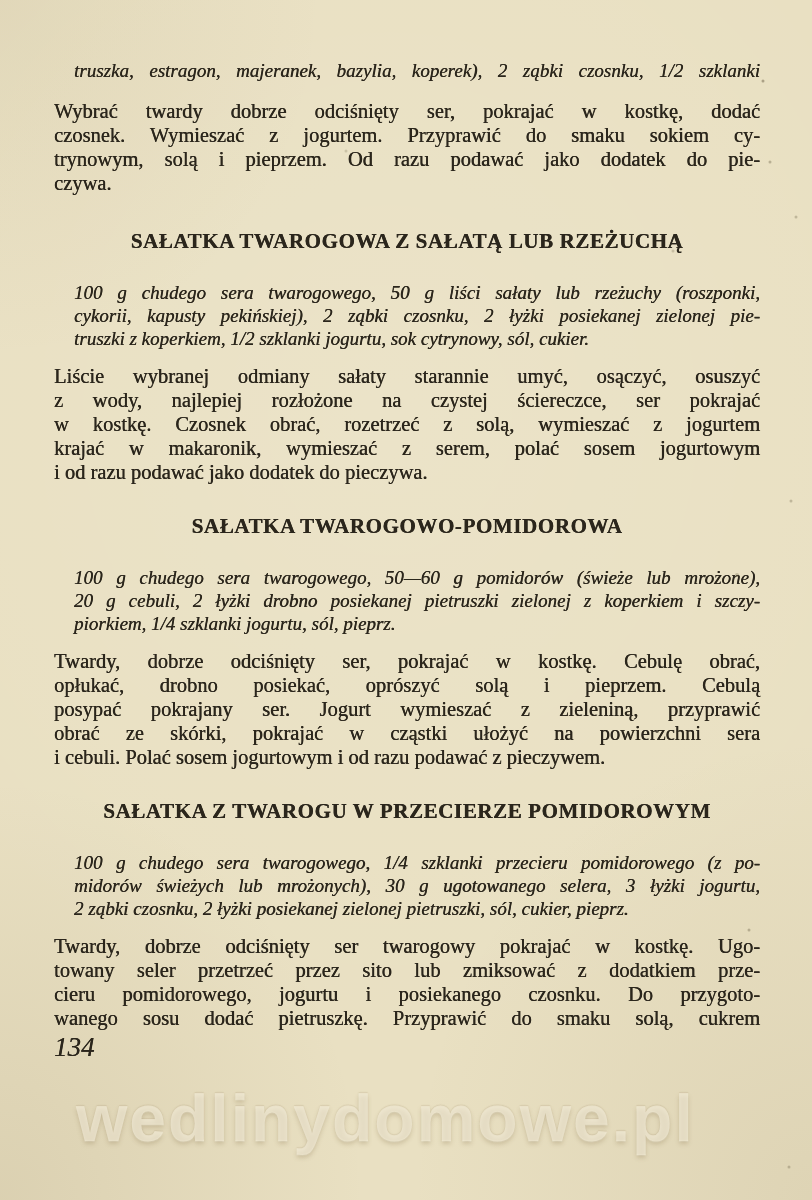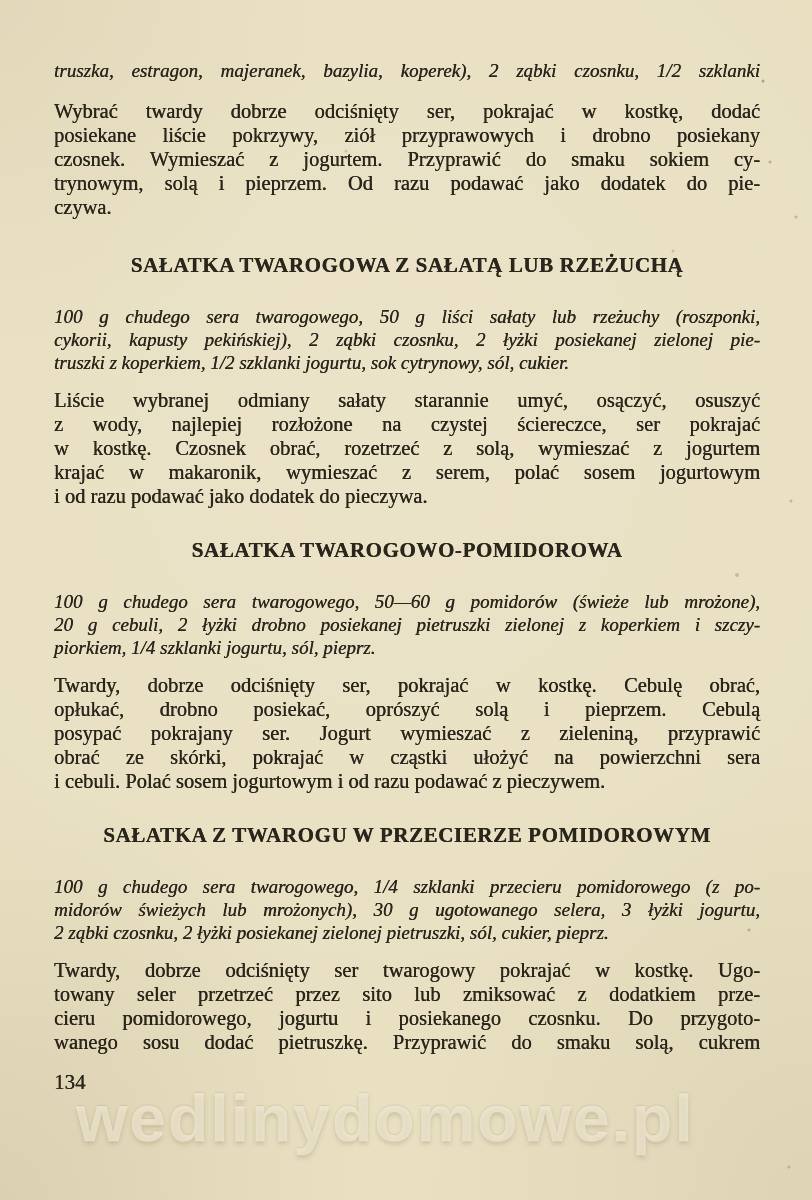"truszka, estragon, majeranek, bazylia," .ingredients { margin-left: none -> 20px }
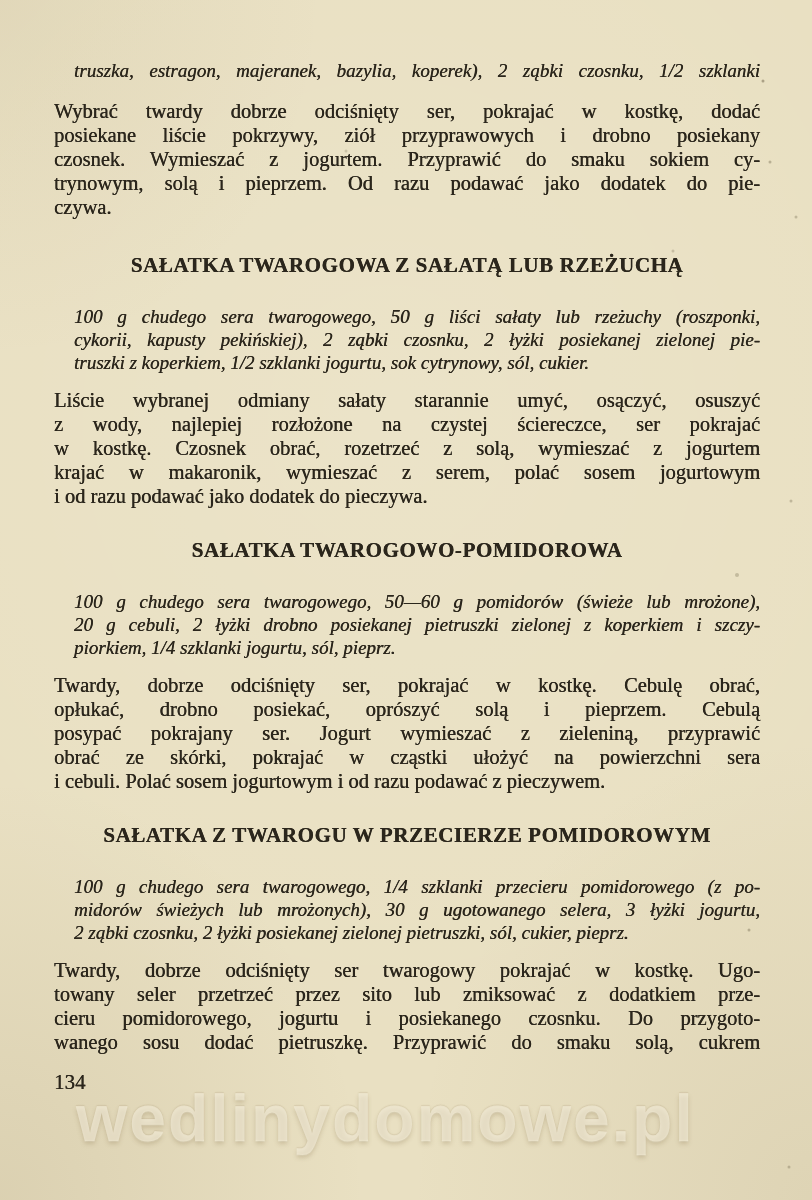"posiekane liście pokrzywy, ziół" div.tline { html: <div>posiekane liście pokrzywy, ziół przyprawowych i drobno posiekany</div> -> none }
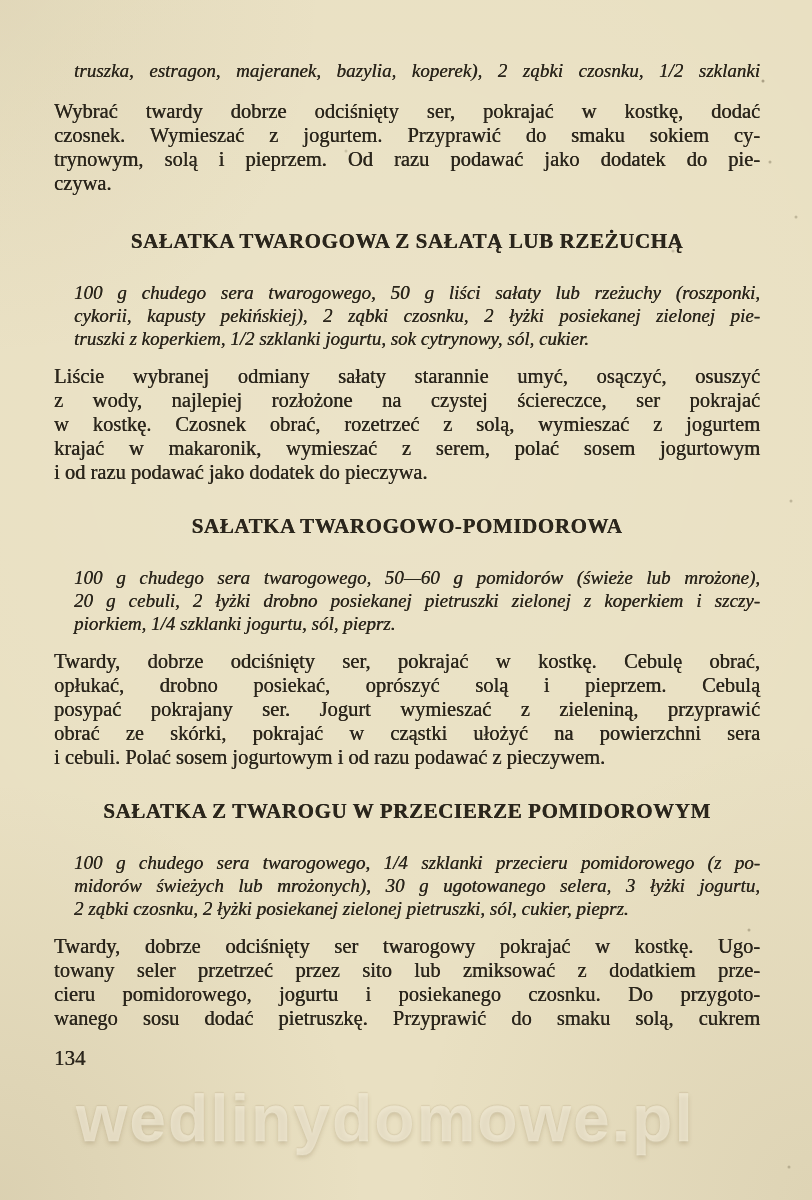"134" .page-number { font-size: 21px -> 27px; font-style: none -> italic; margin-top: 16px -> 5px }
